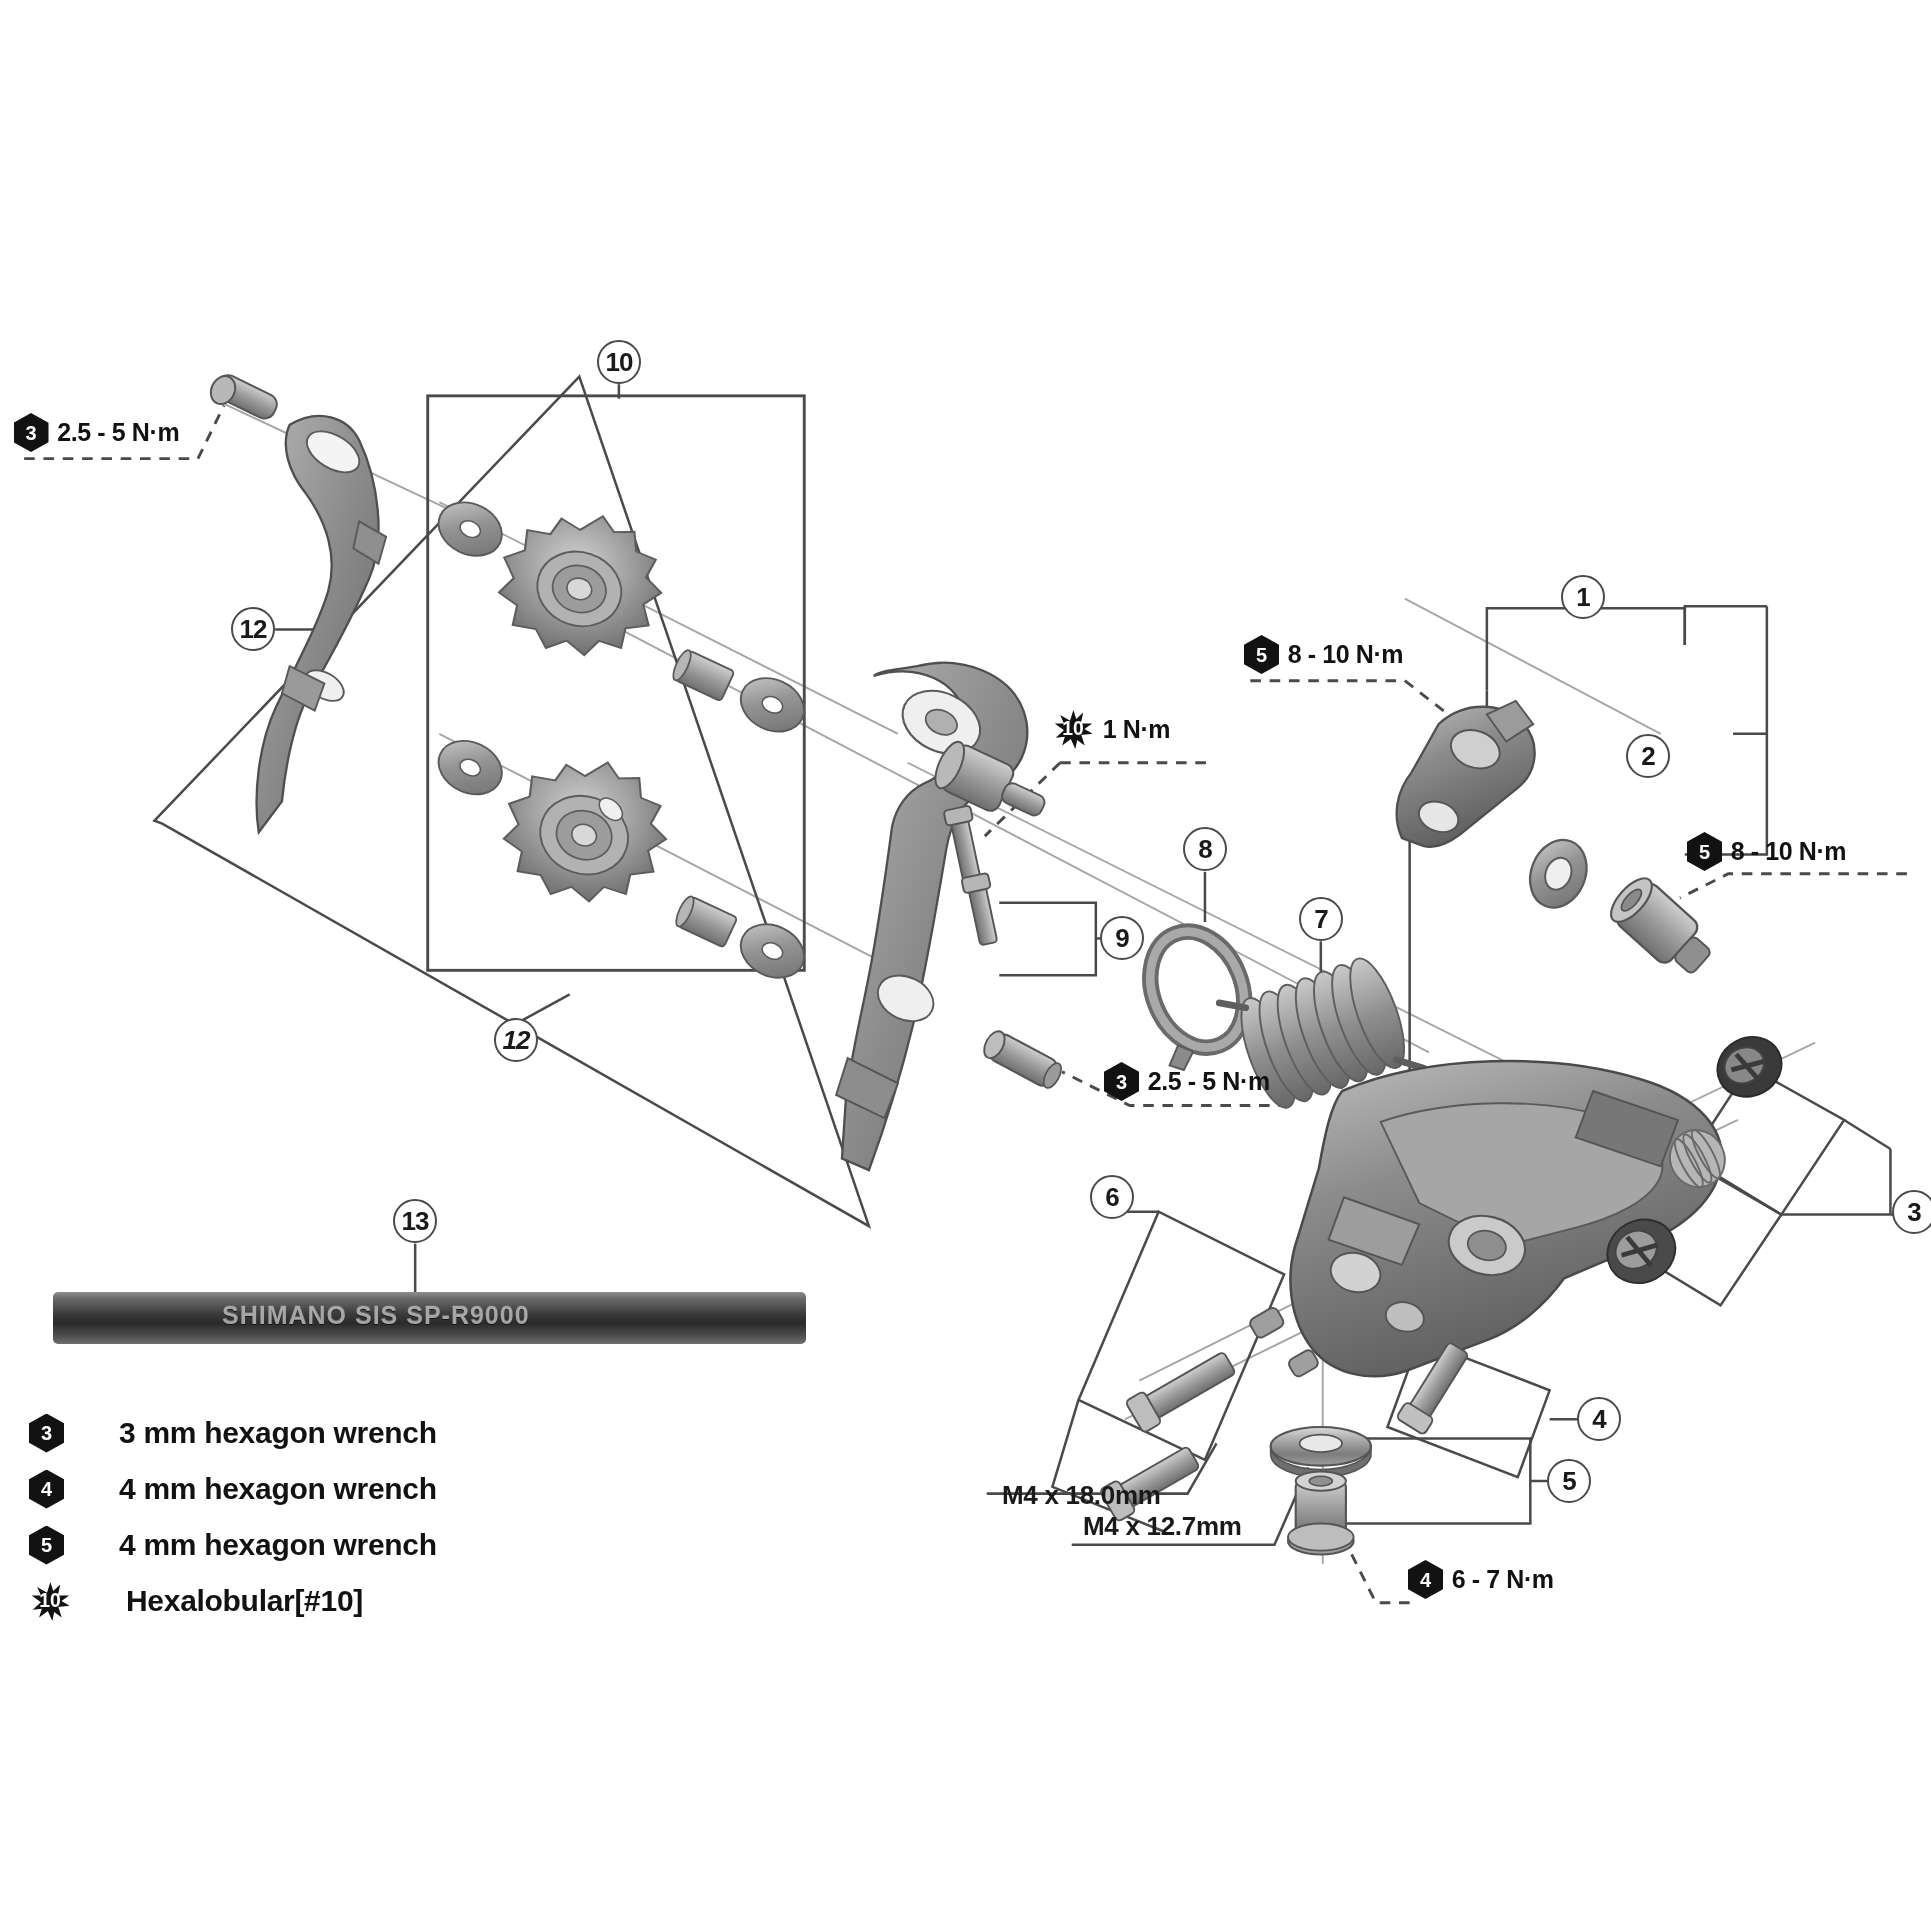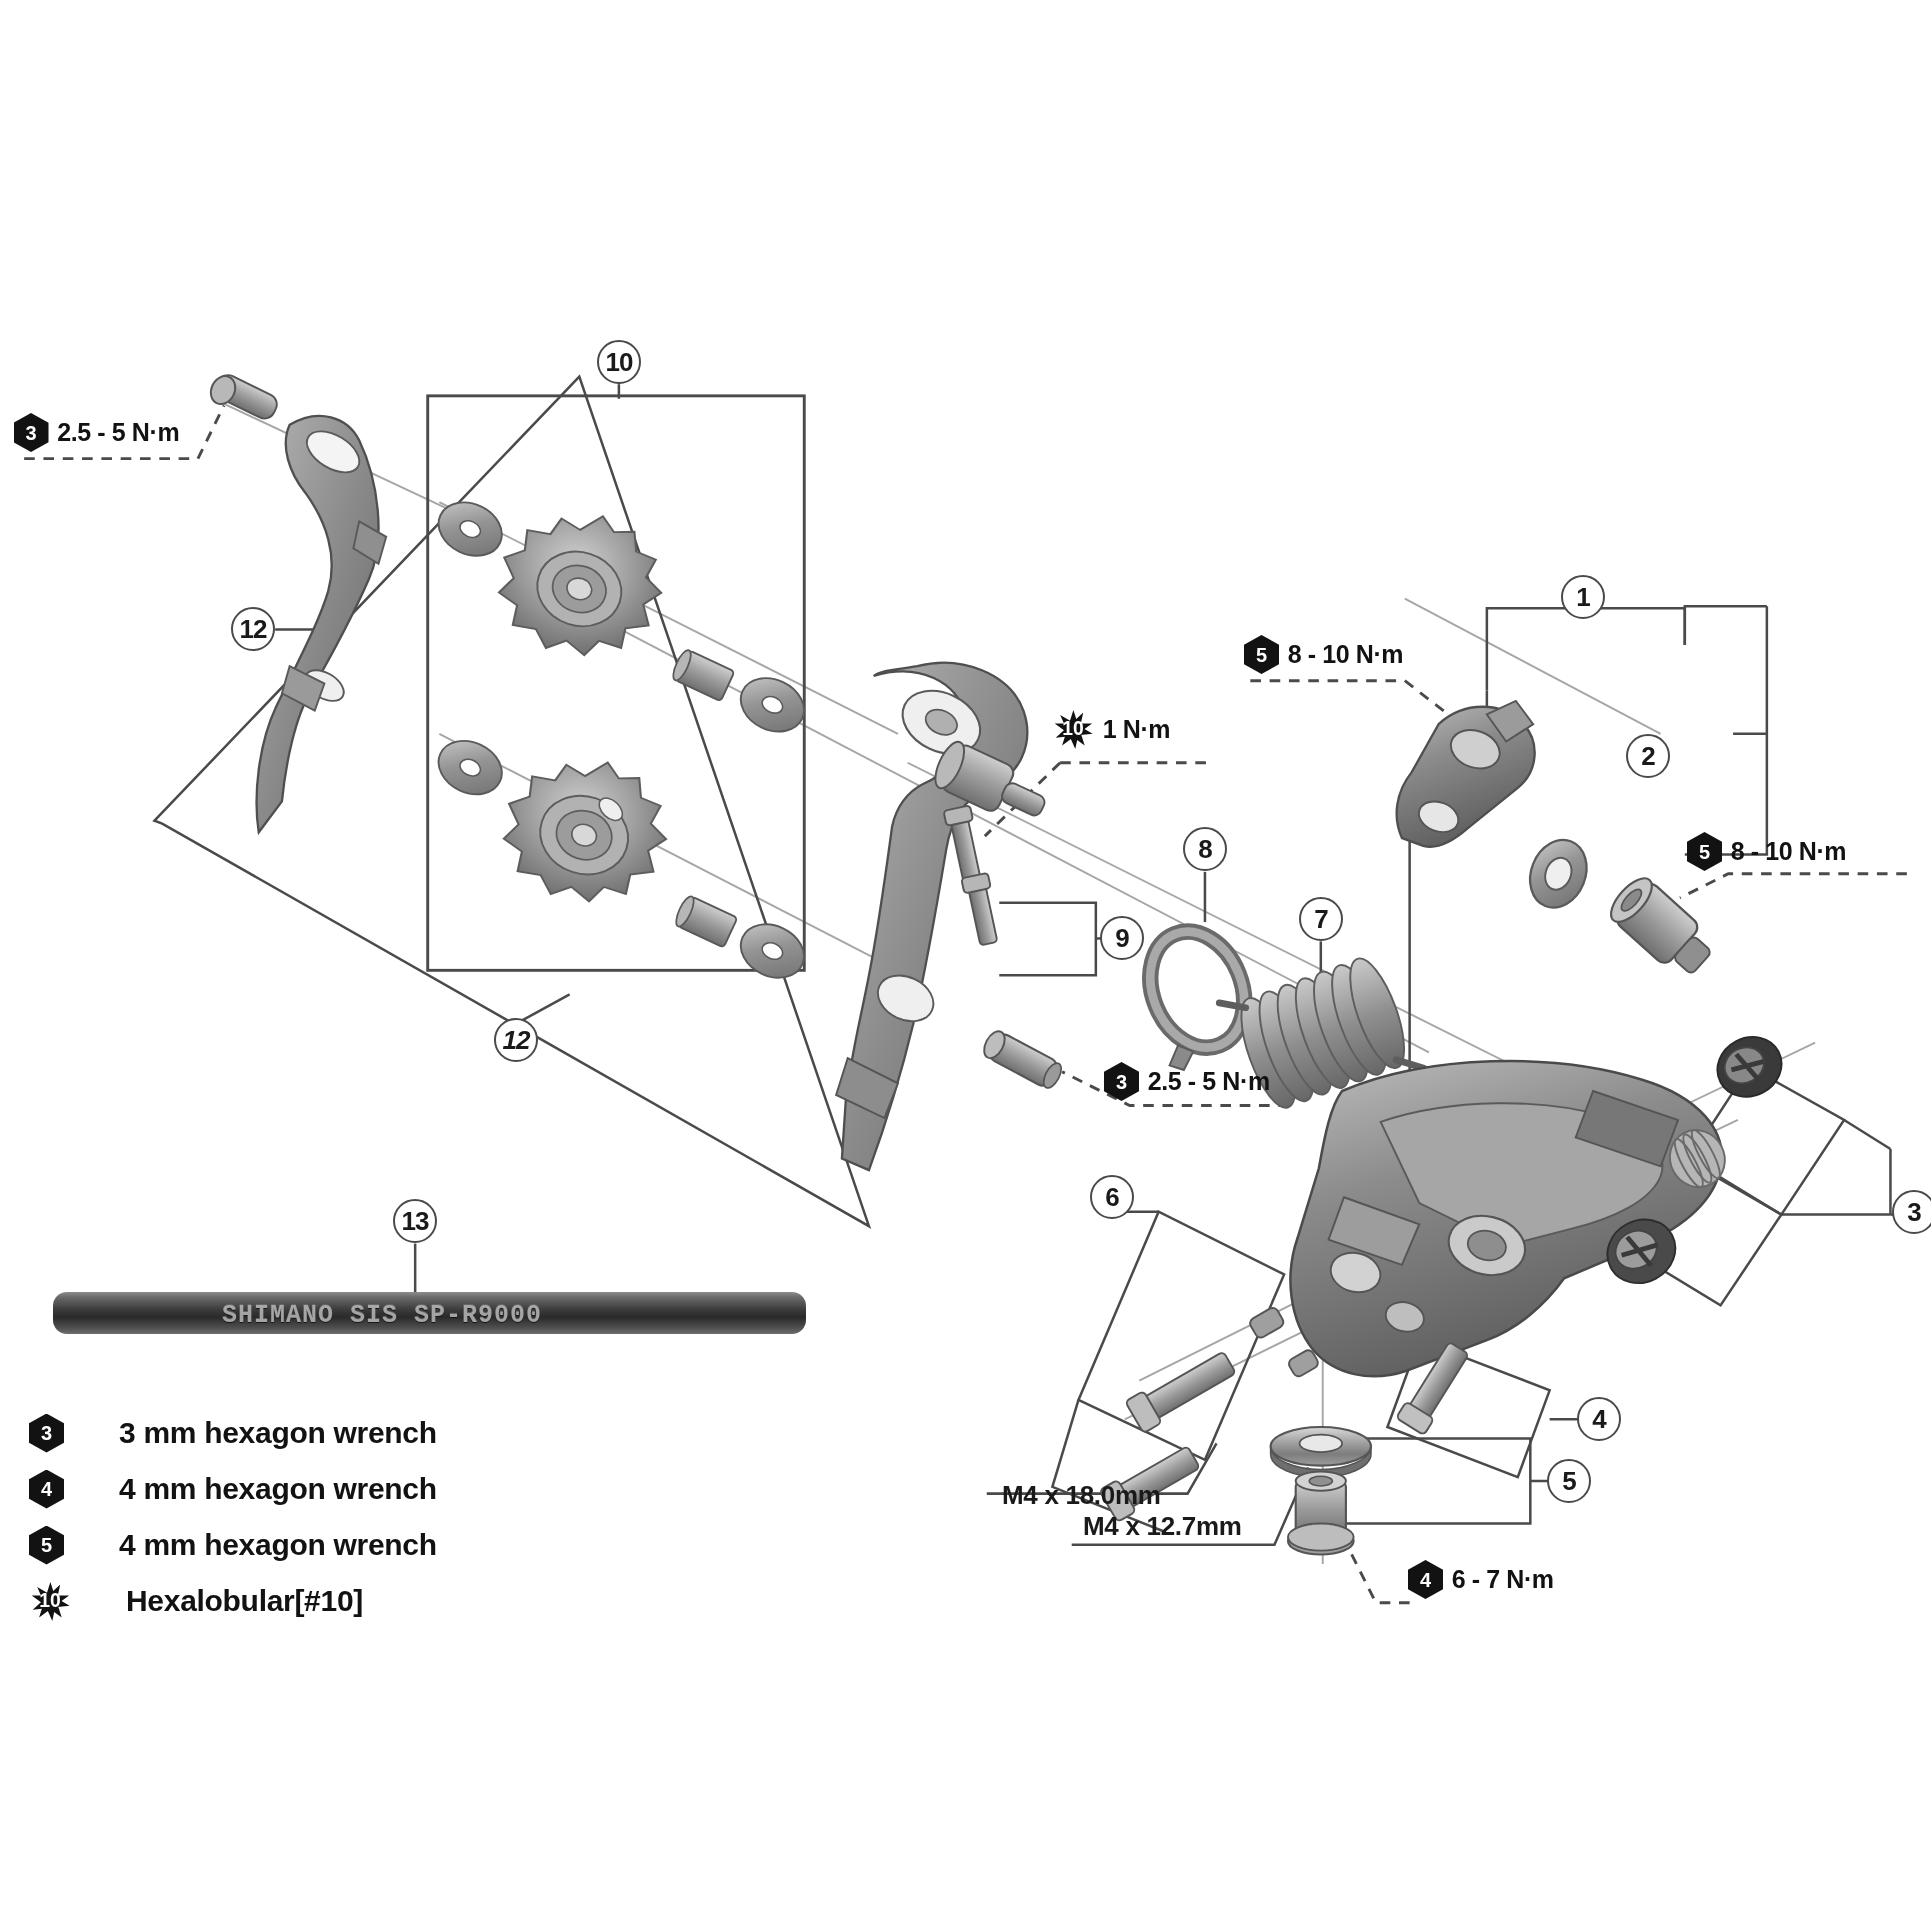"SHIMANO SIS SP-R9000" #cable { border-radius: 14px -> 5px; font-family: Liberation Mono, monospace -> none; height: 42px -> 52px }
